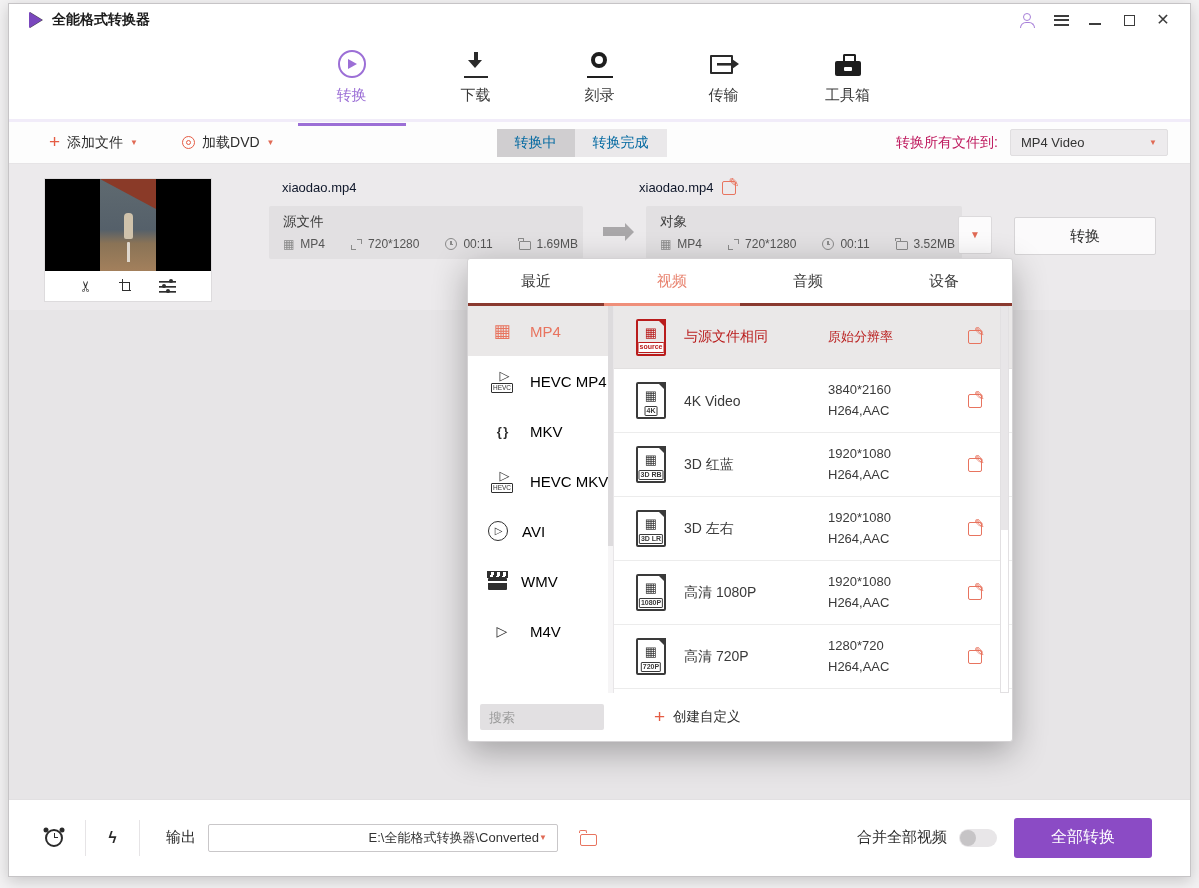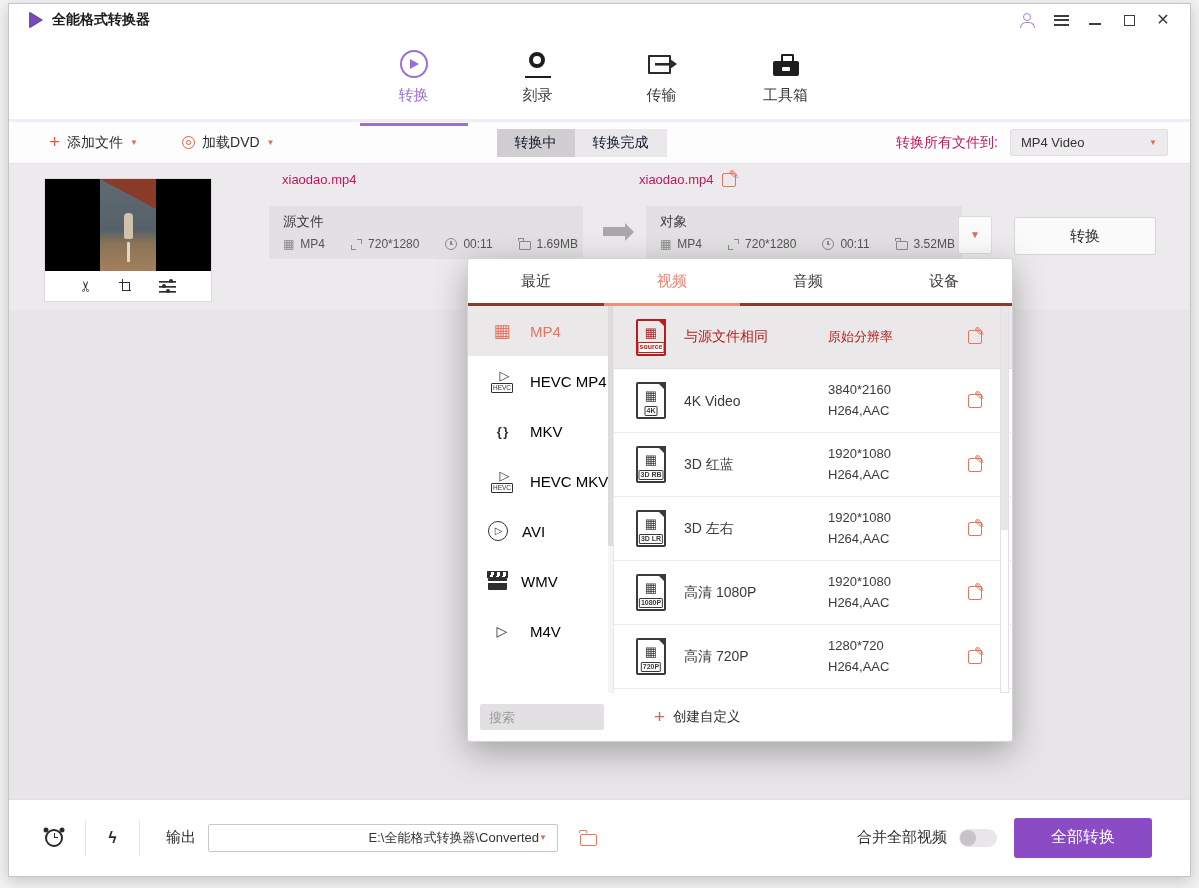"下载" div.nav-item { html: none -> <div> <span> <span></span> </span> <span>下载</span> </div> }
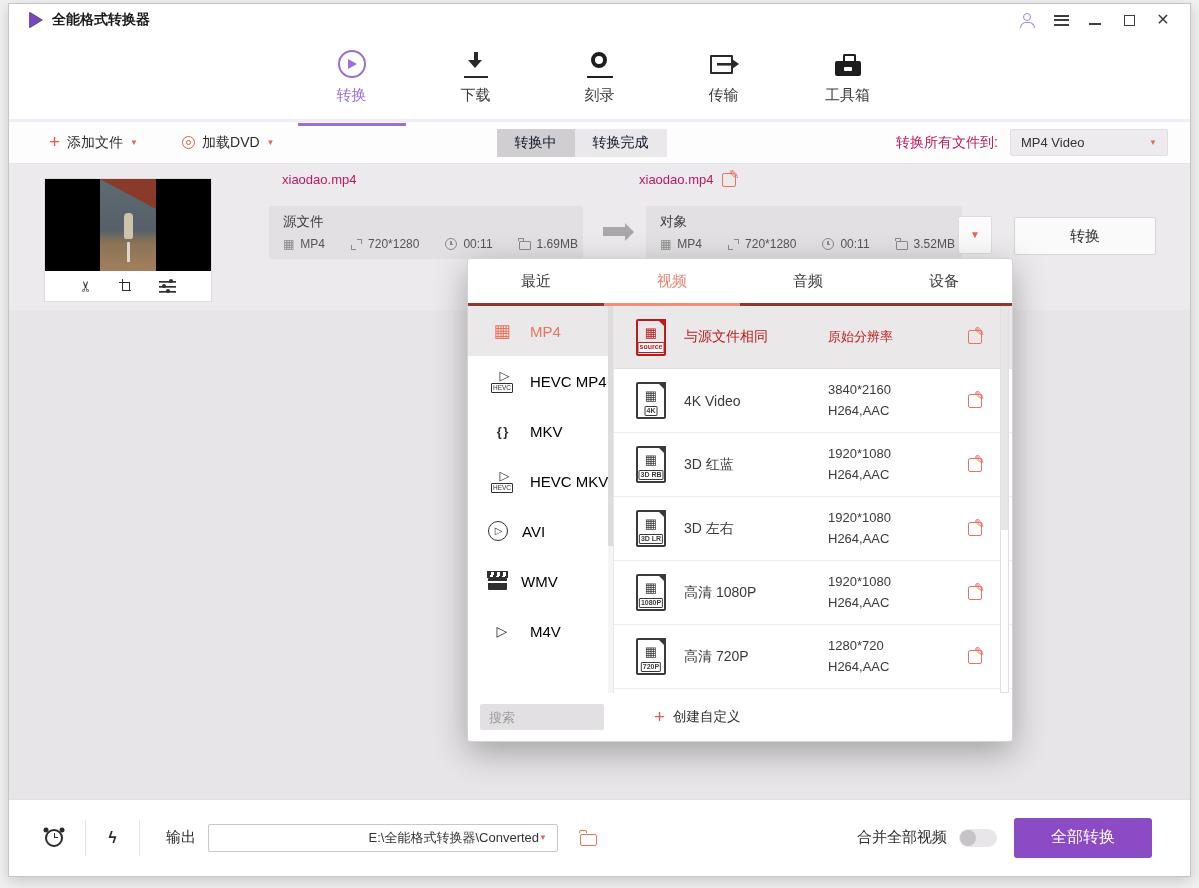"转换中" .qtab { color: #0f172a -> #0369a1 }
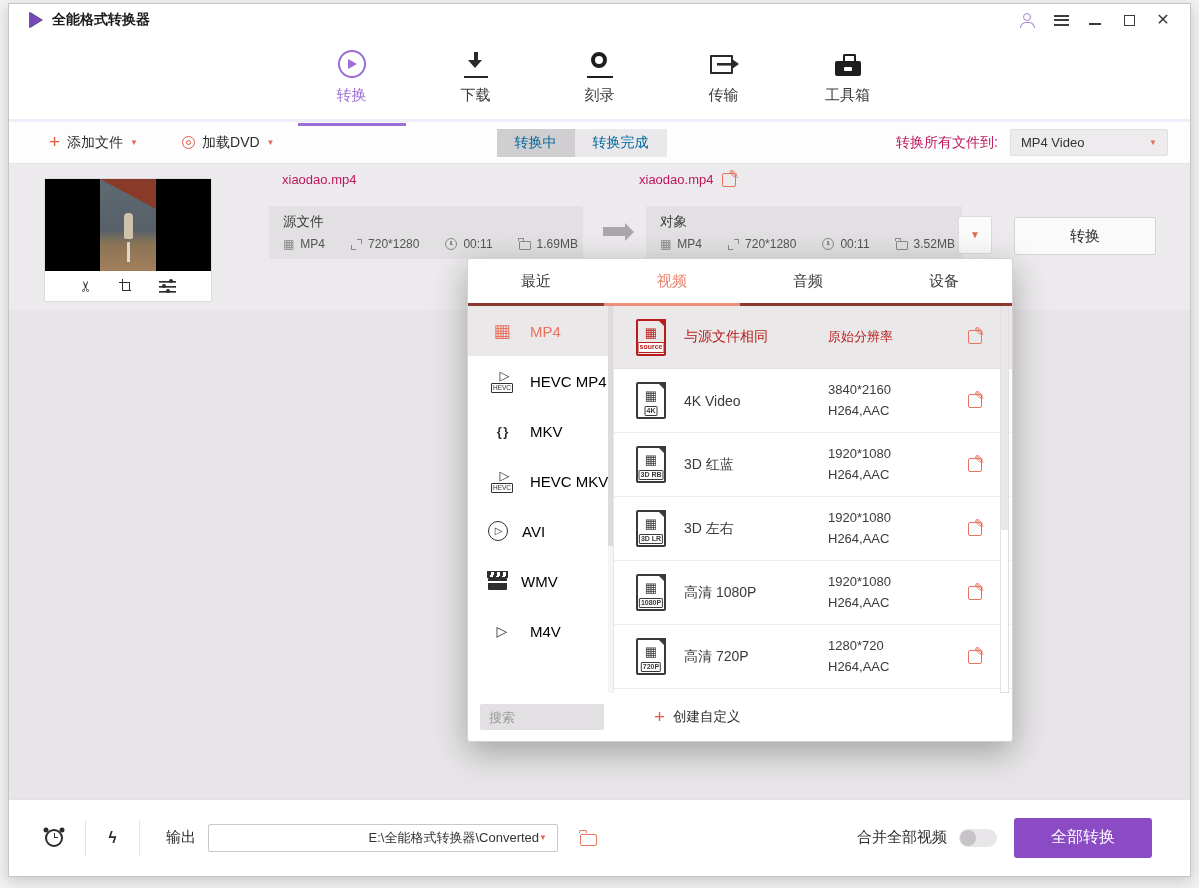"xiaodao.mp4" .fname { color: #be185d -> #0f172a; top: 8px -> 16px }
